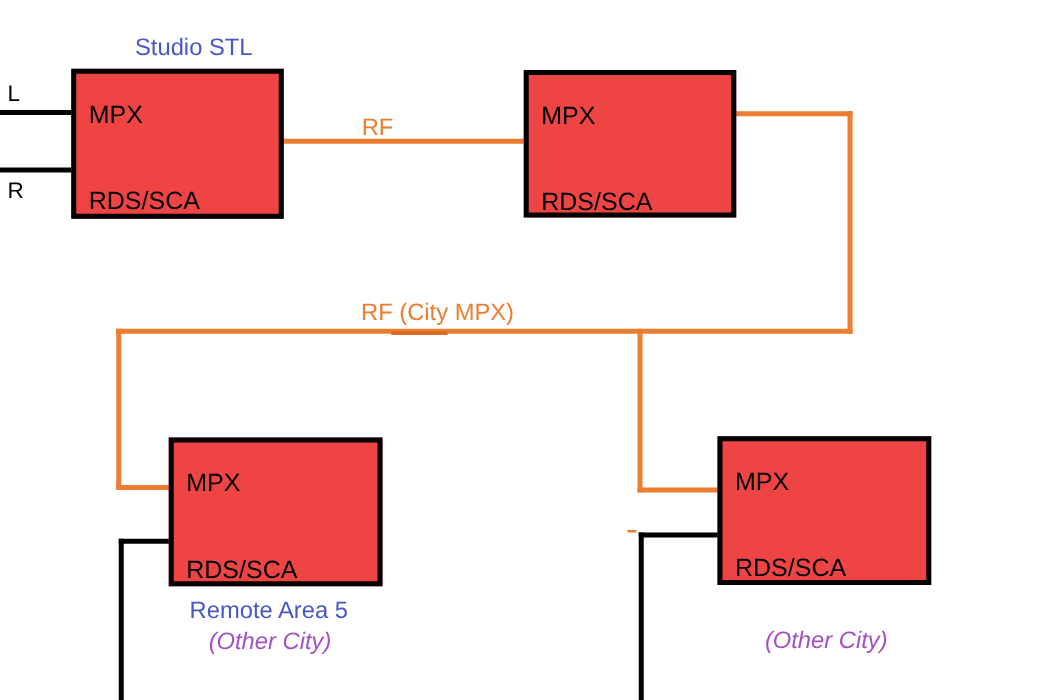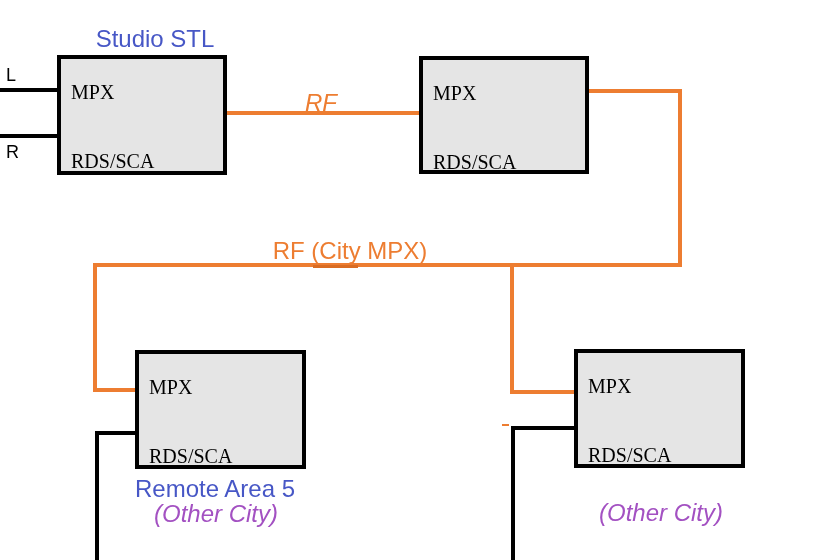"Studio STL" .lbl { font-size: 24px -> 19px }
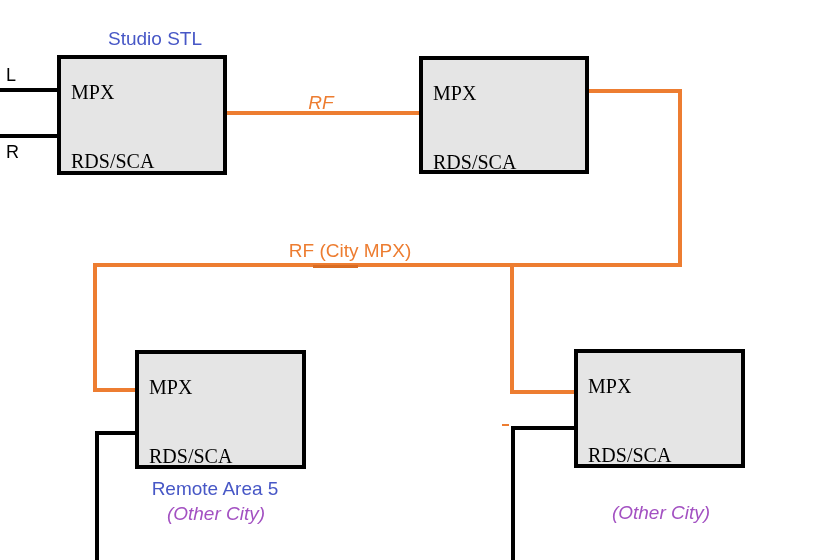"MPX" .node { background: #e5e5e5 -> #ef4444; font-family: Liberation Serif, serif -> none }
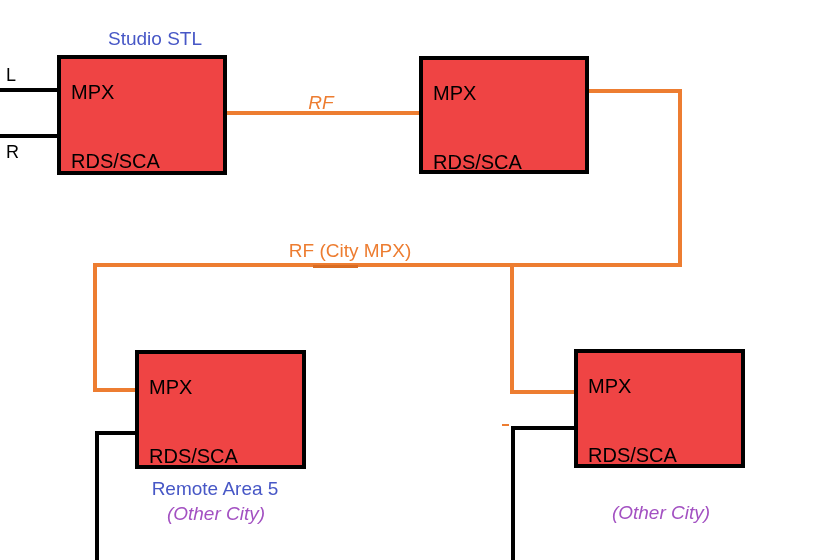"RF" #rf-label { font-style: italic -> none; left: 271px -> 252px }
